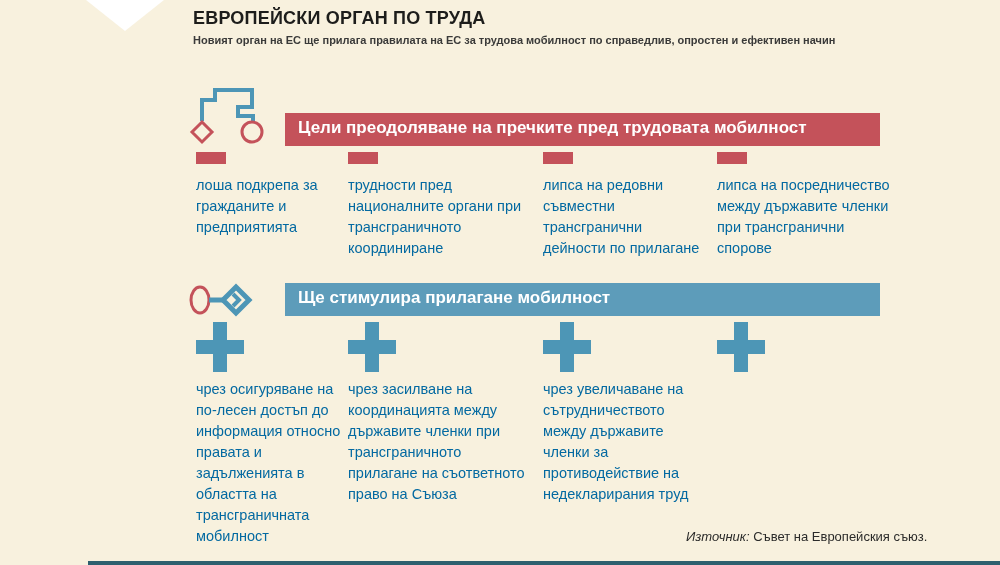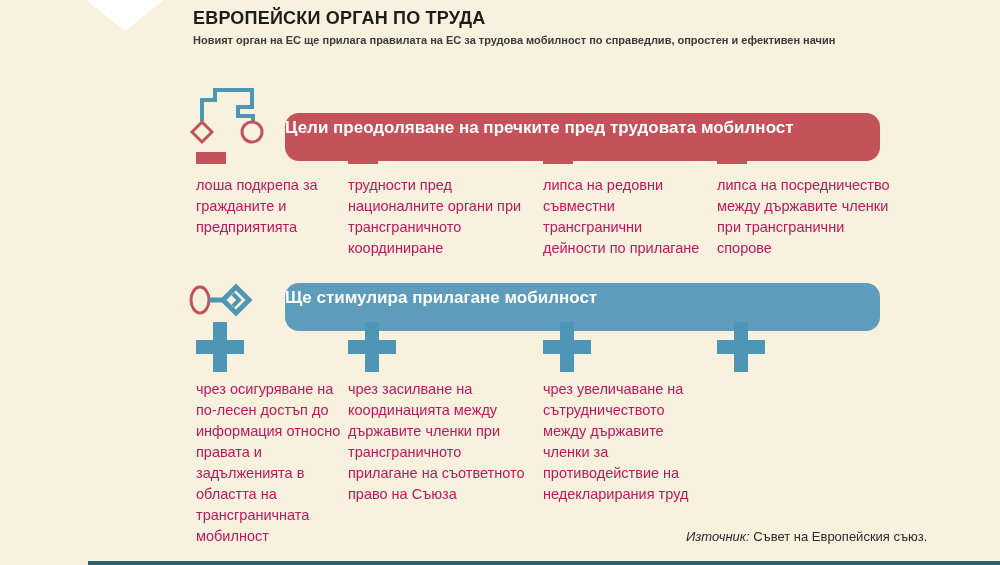"Цели преодоляване на пречките пред" .banner { border-radius: 14px -> none; height: 48px -> 33px; padding-left: none -> 13px }
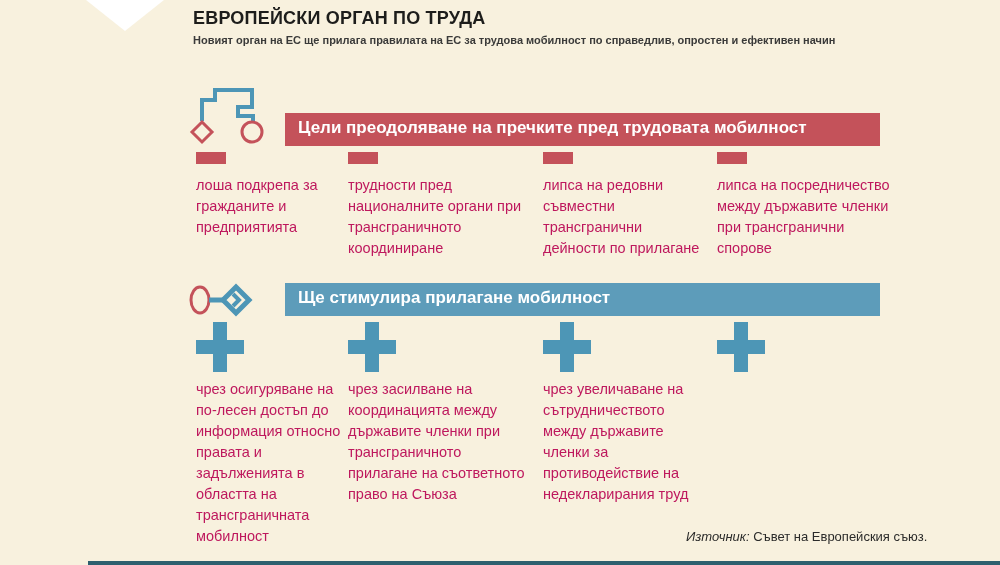"лоша подкрепа за гражданите и" .col { color: #be185d -> #0369a1 }
